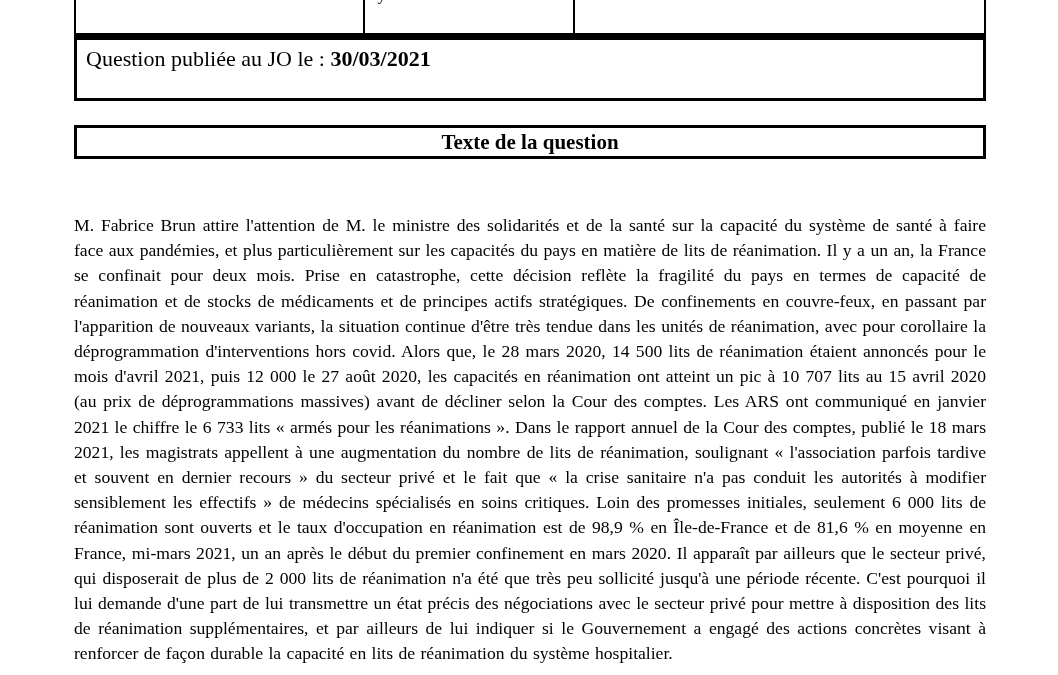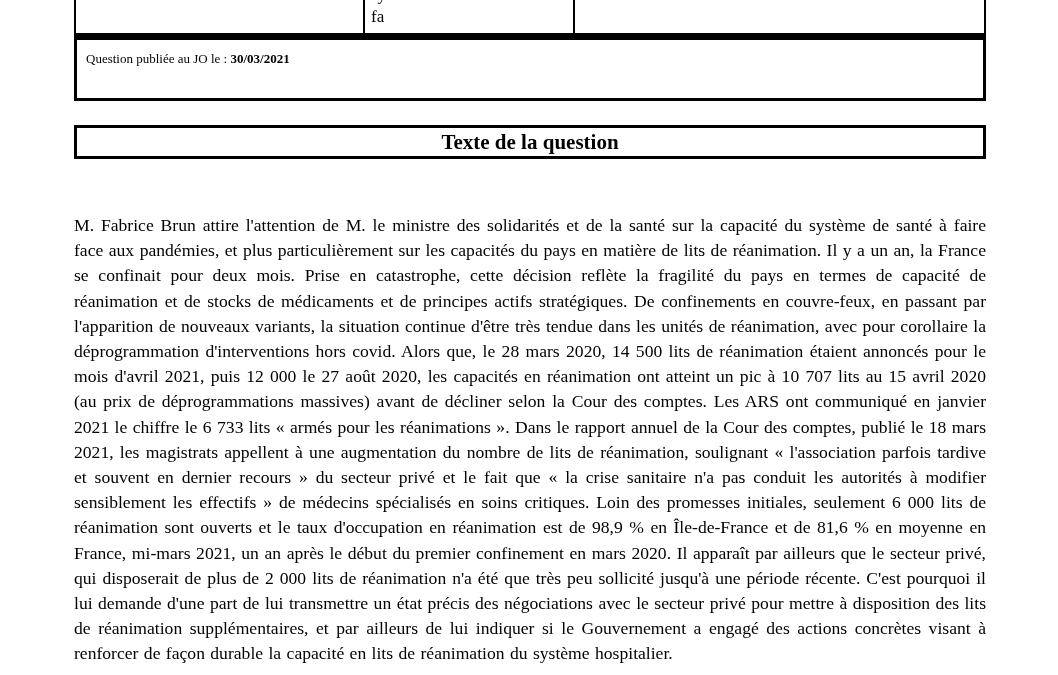"fa" div { html: <div>fa</div> -> none }
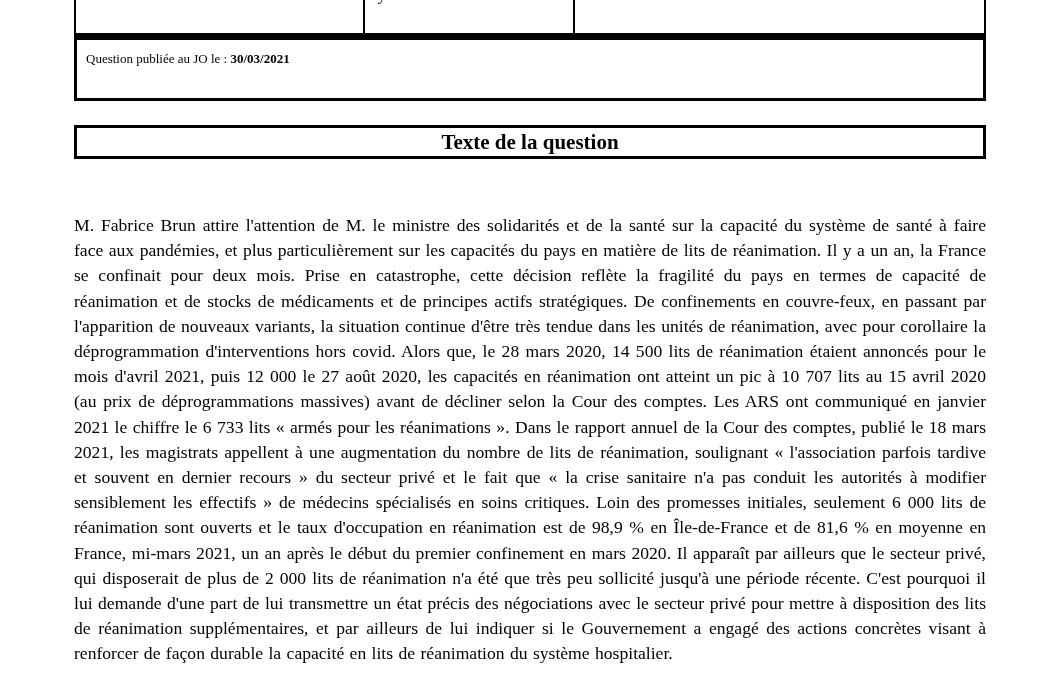"Question publiée au JO le" .pub-line { font-size: 13px -> 22px }
